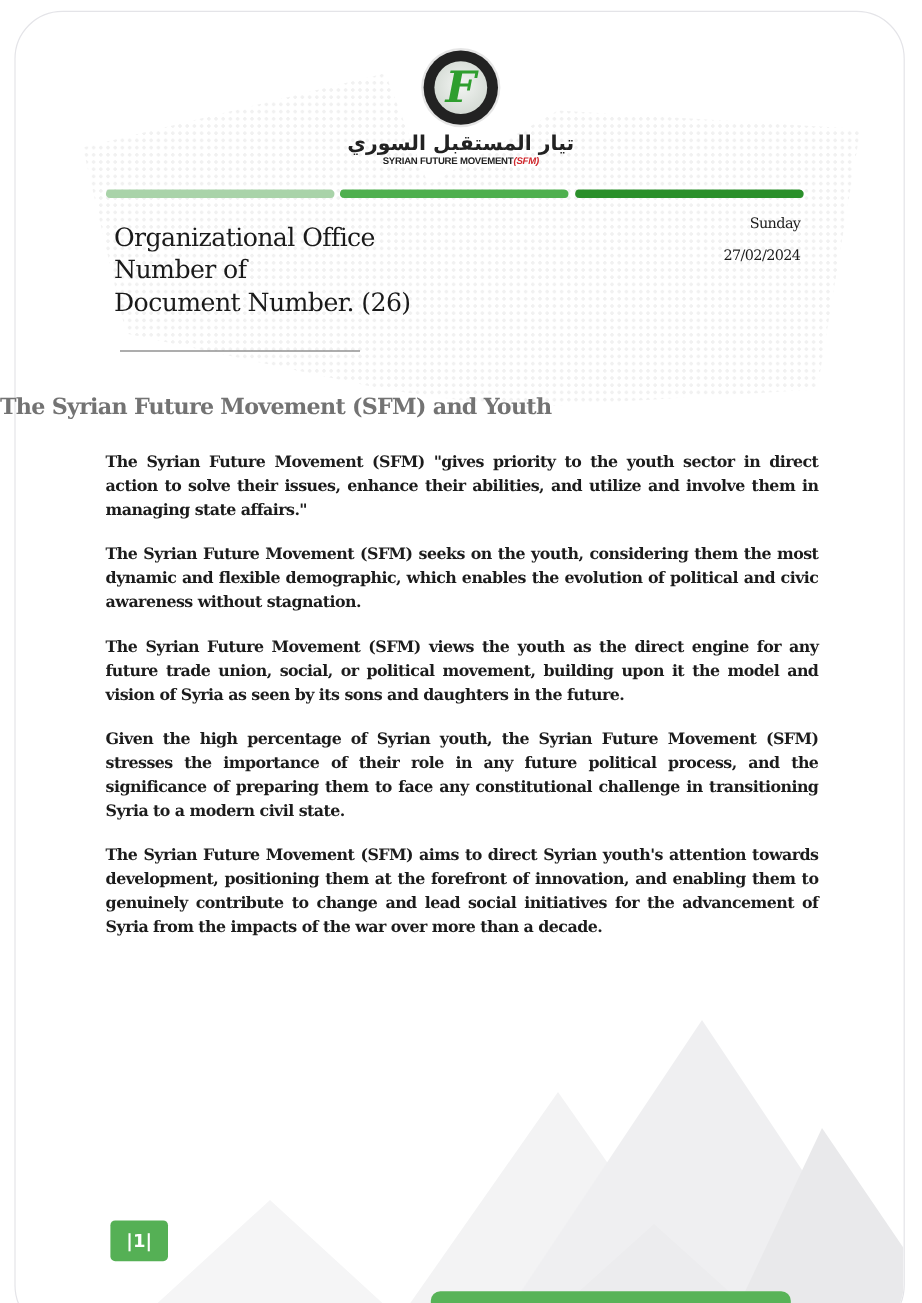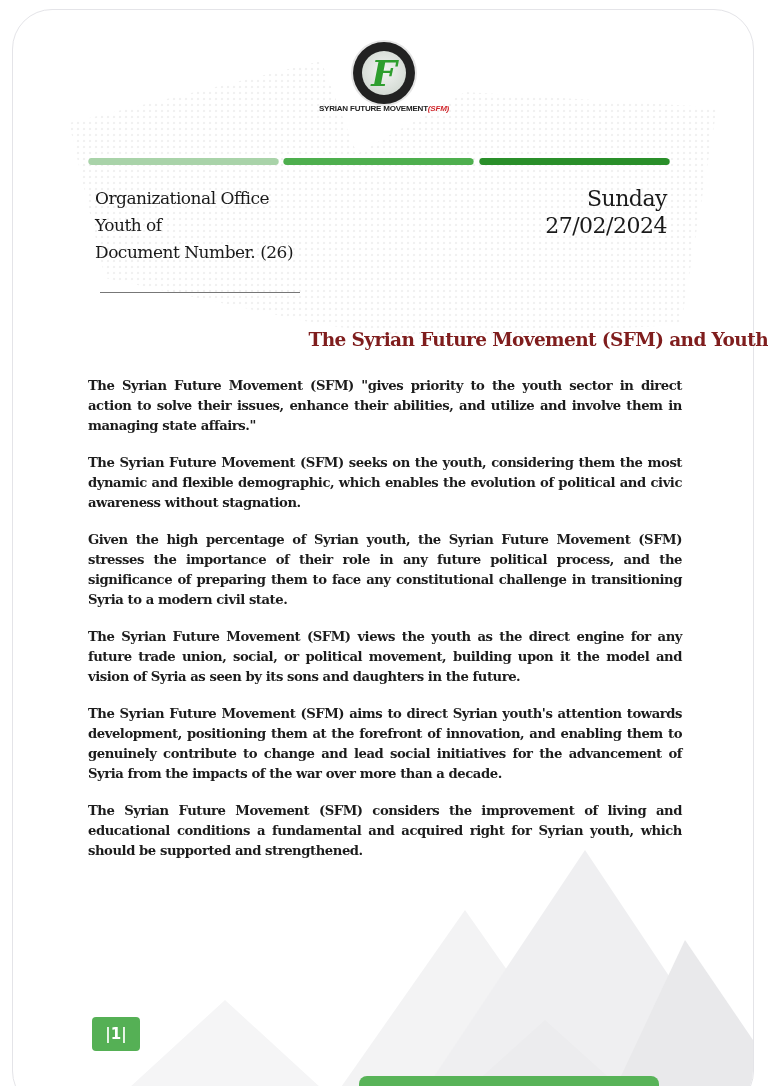"تيار المستقبل السوري" div.arabic-name { html: none -> <div>تيار المستقبل السوري</div> }
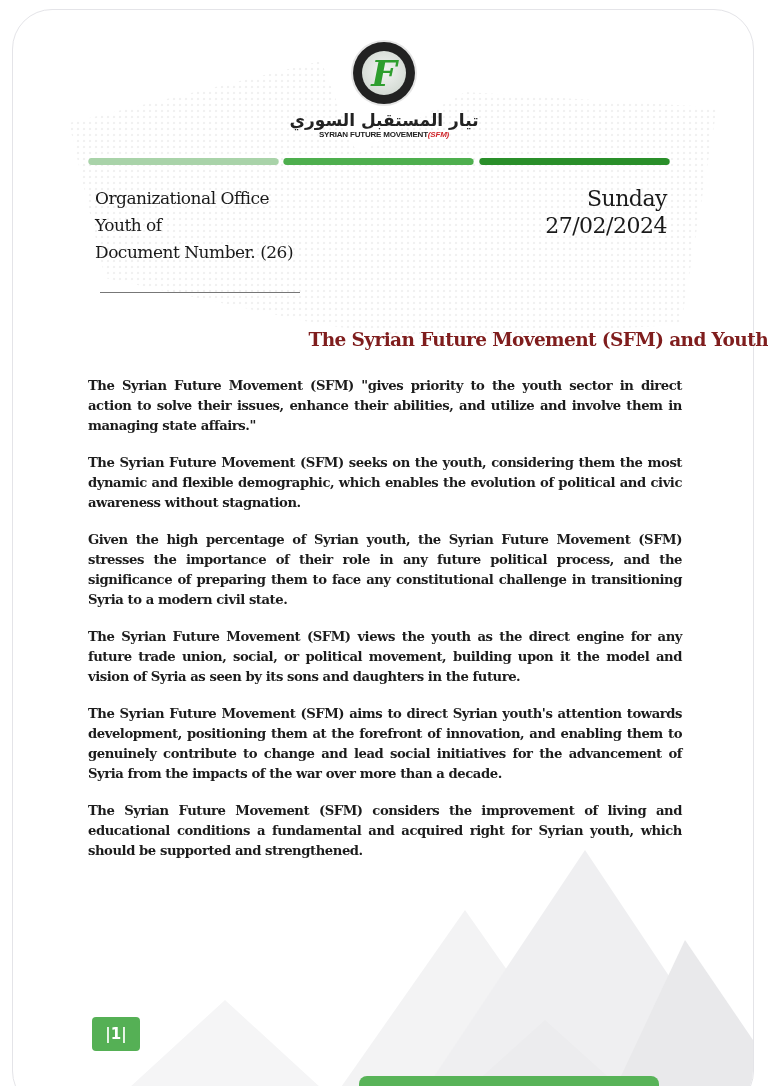"Organizational Office" .meta-left { font-size: 17px -> 21px }
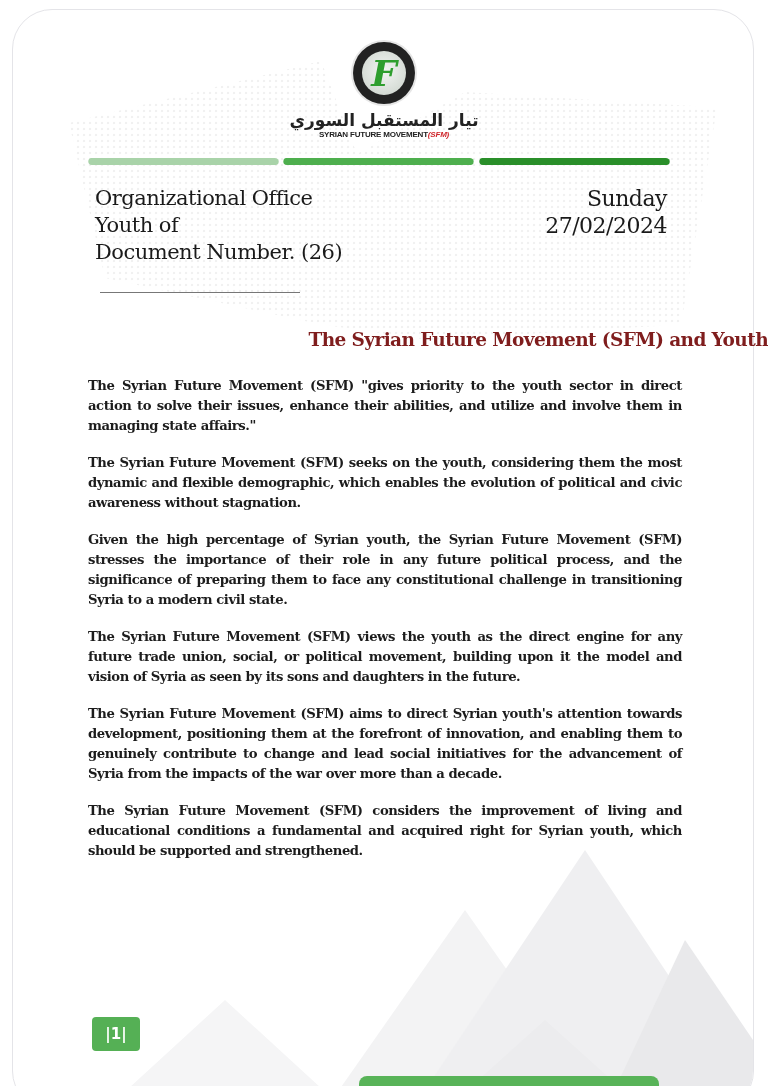"Sunday" .meta-right { font-size: 22px -> 12px; top: 185px -> 173px }
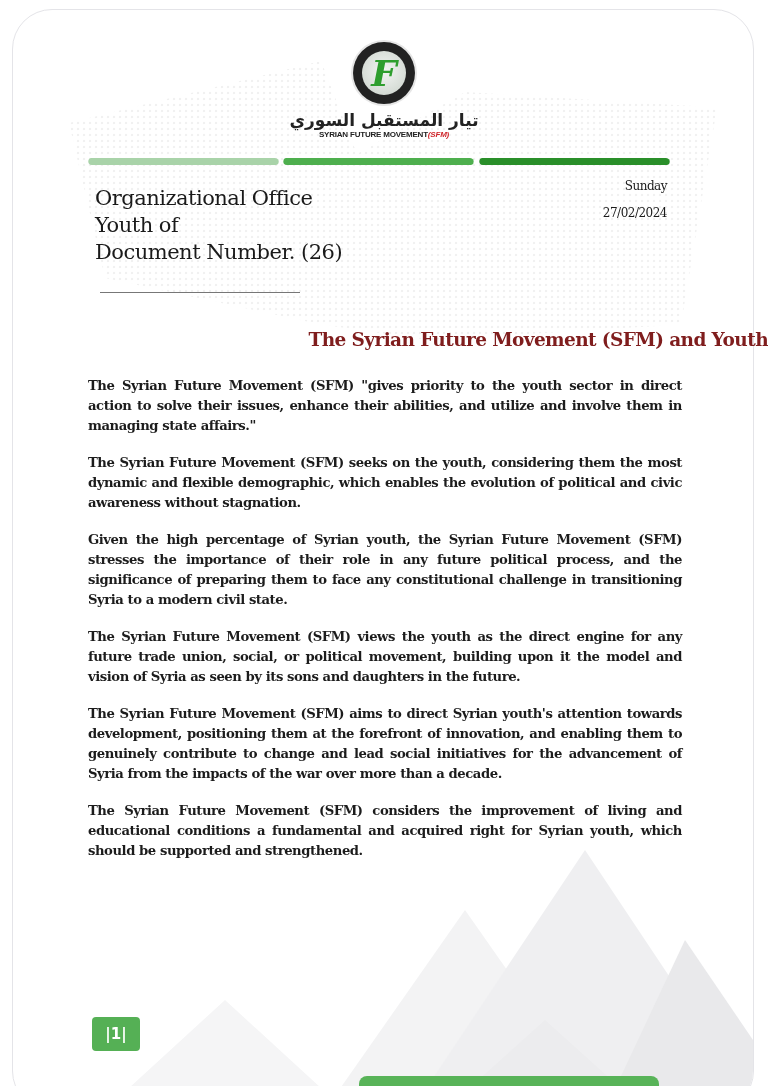"Youth of" div { text: Youth -> Number }
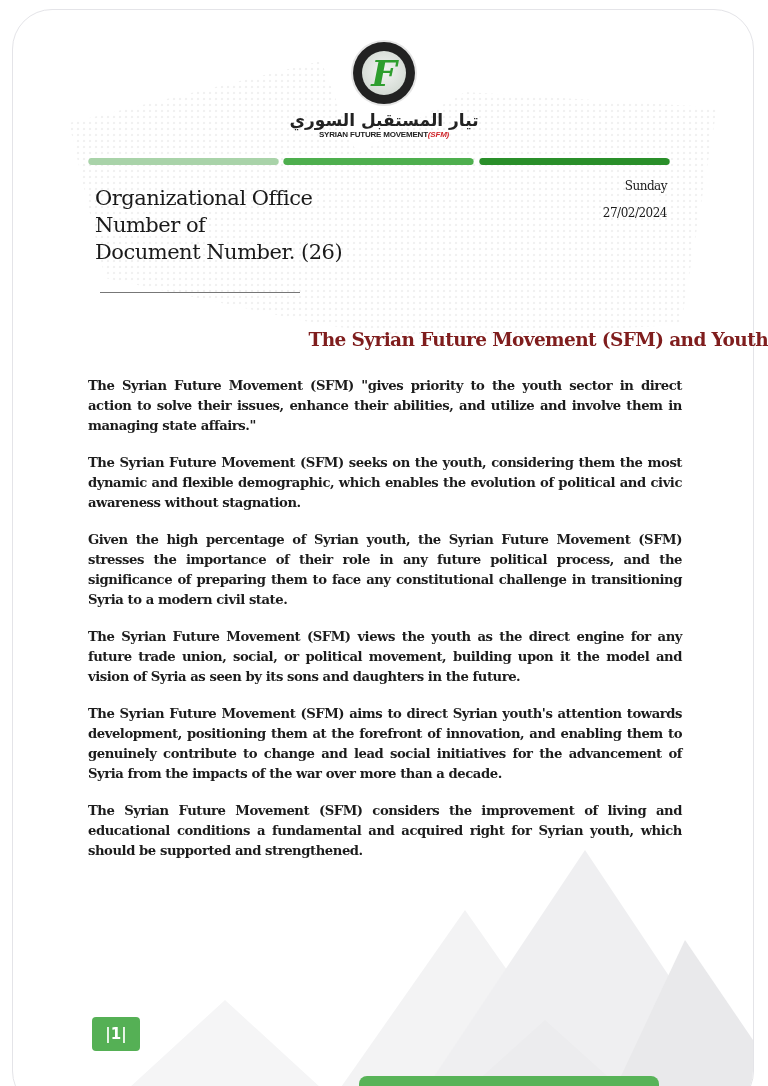"The Syrian Future Movement (SFM) and" .doc-title { color: #7f1d1d -> #737373; text-align: right -> left }
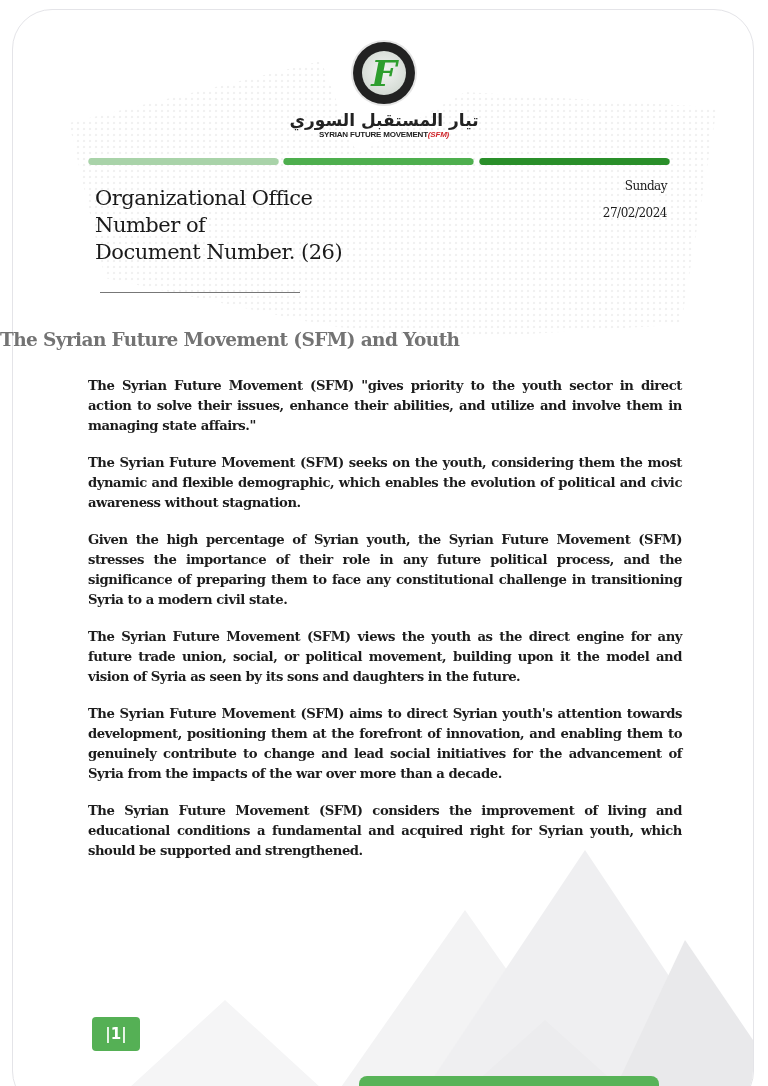"Given the high percentage of" p { order: before "The Syrian Future Movement (SFM) views" -> after "The Syrian Future Movement (SFM) views" }
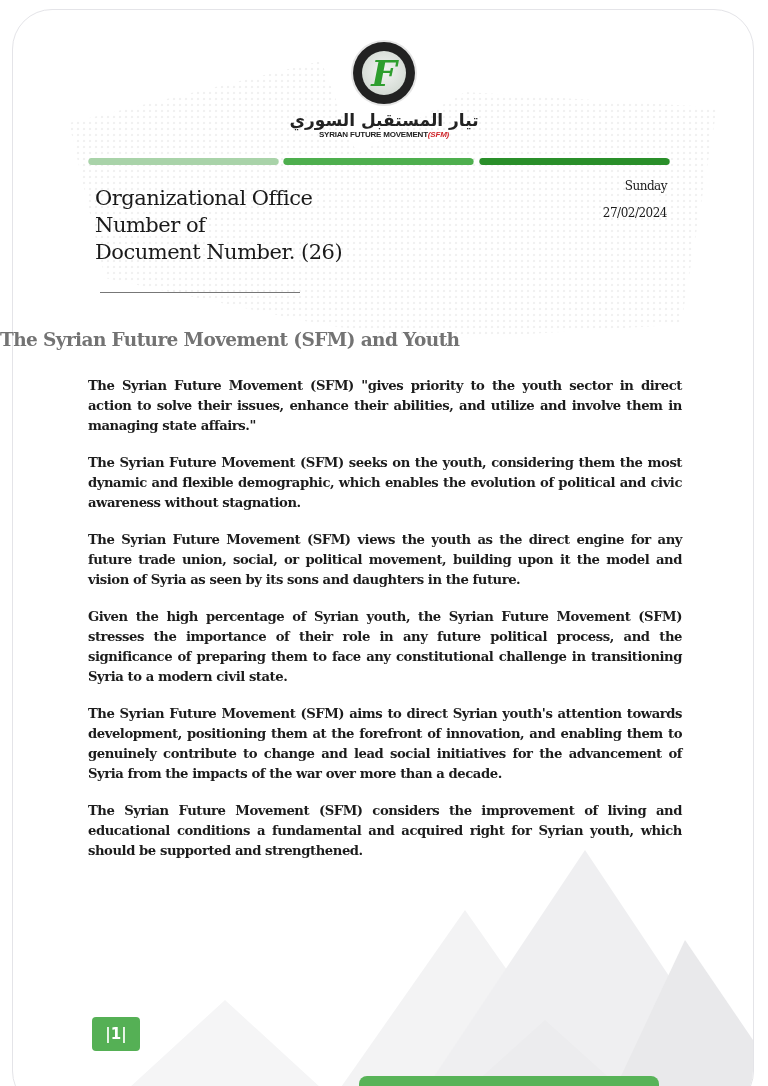"The Syrian Future Movement (SFM) considers" p { html: <p>The Syrian Future Movement (SFM) considers the improvement of living and educational conditions a fundamental and acquired right for Syrian youth, which should be supported and strengthened.</p> -> none }
